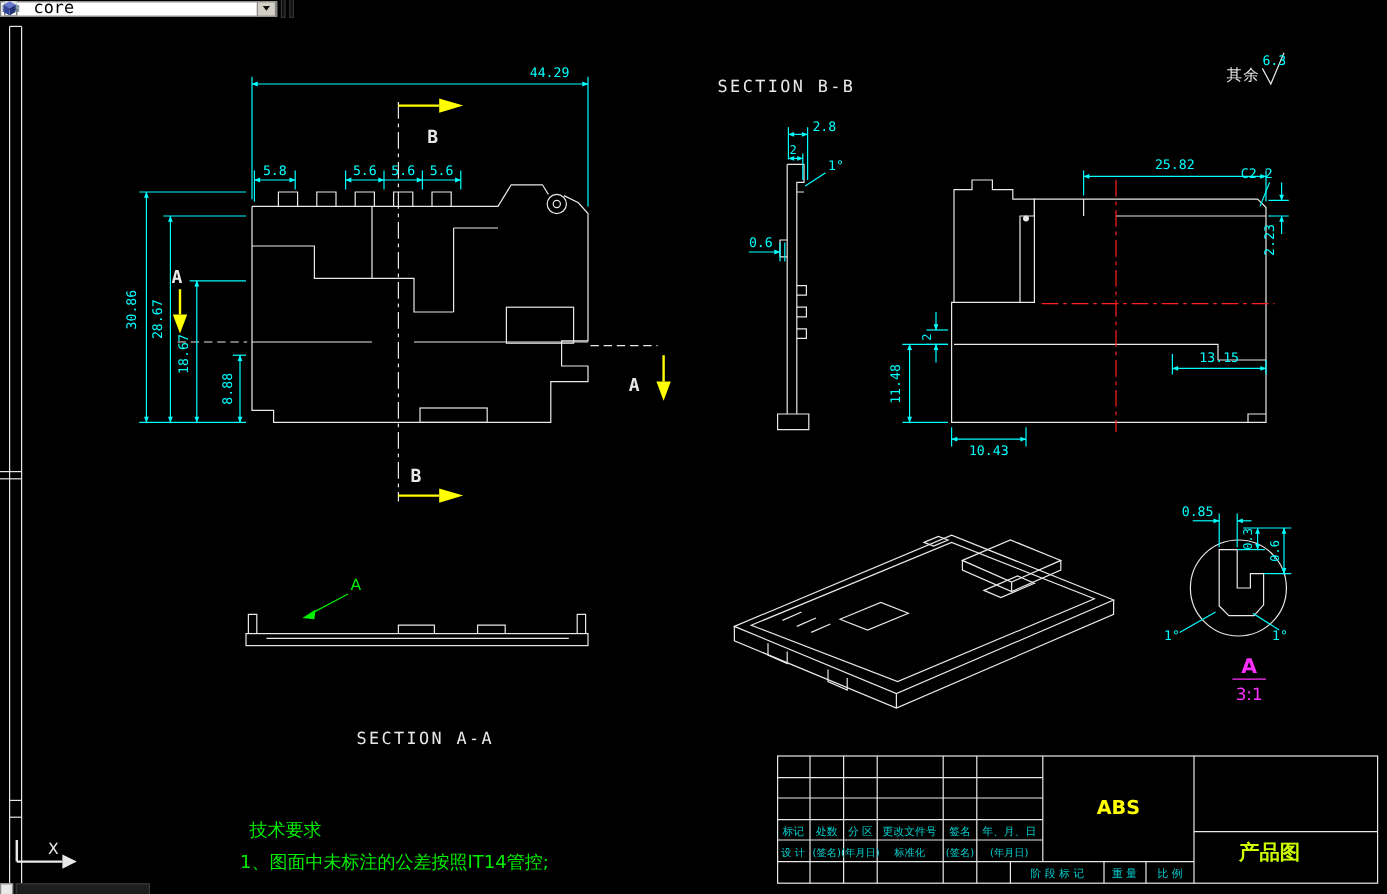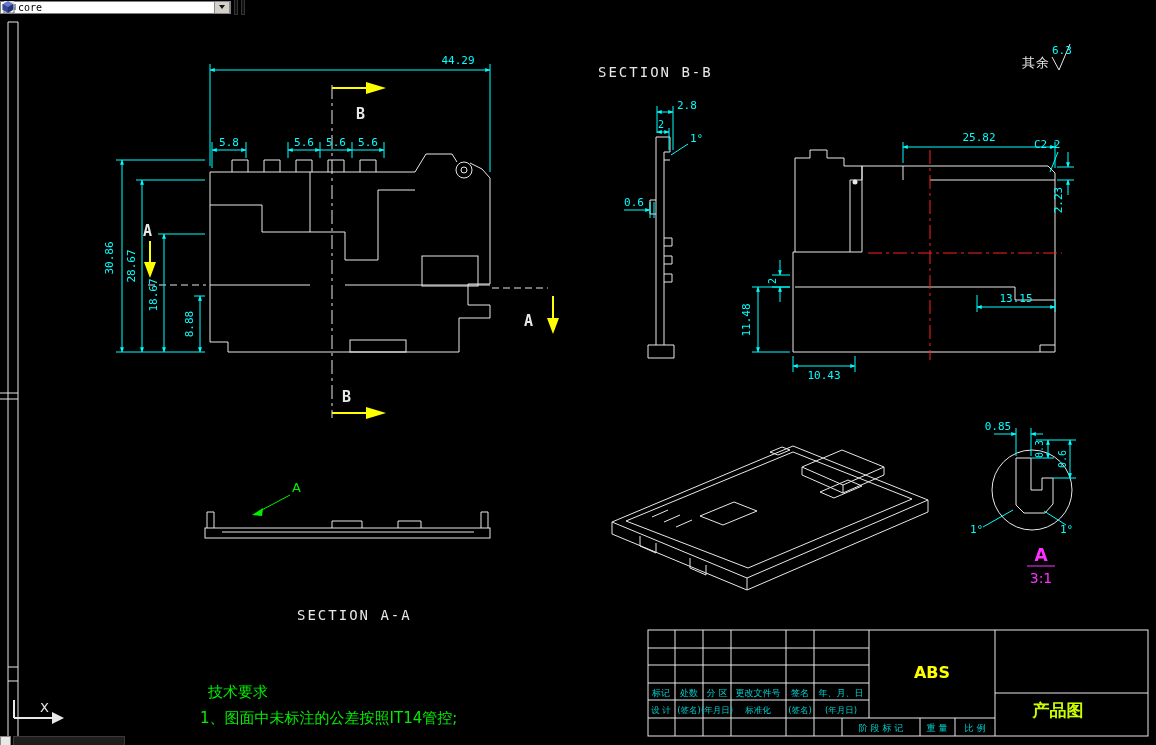"core" .combo-text { font-size: 10px -> 14px; margin-left: 4px -> 14px }
